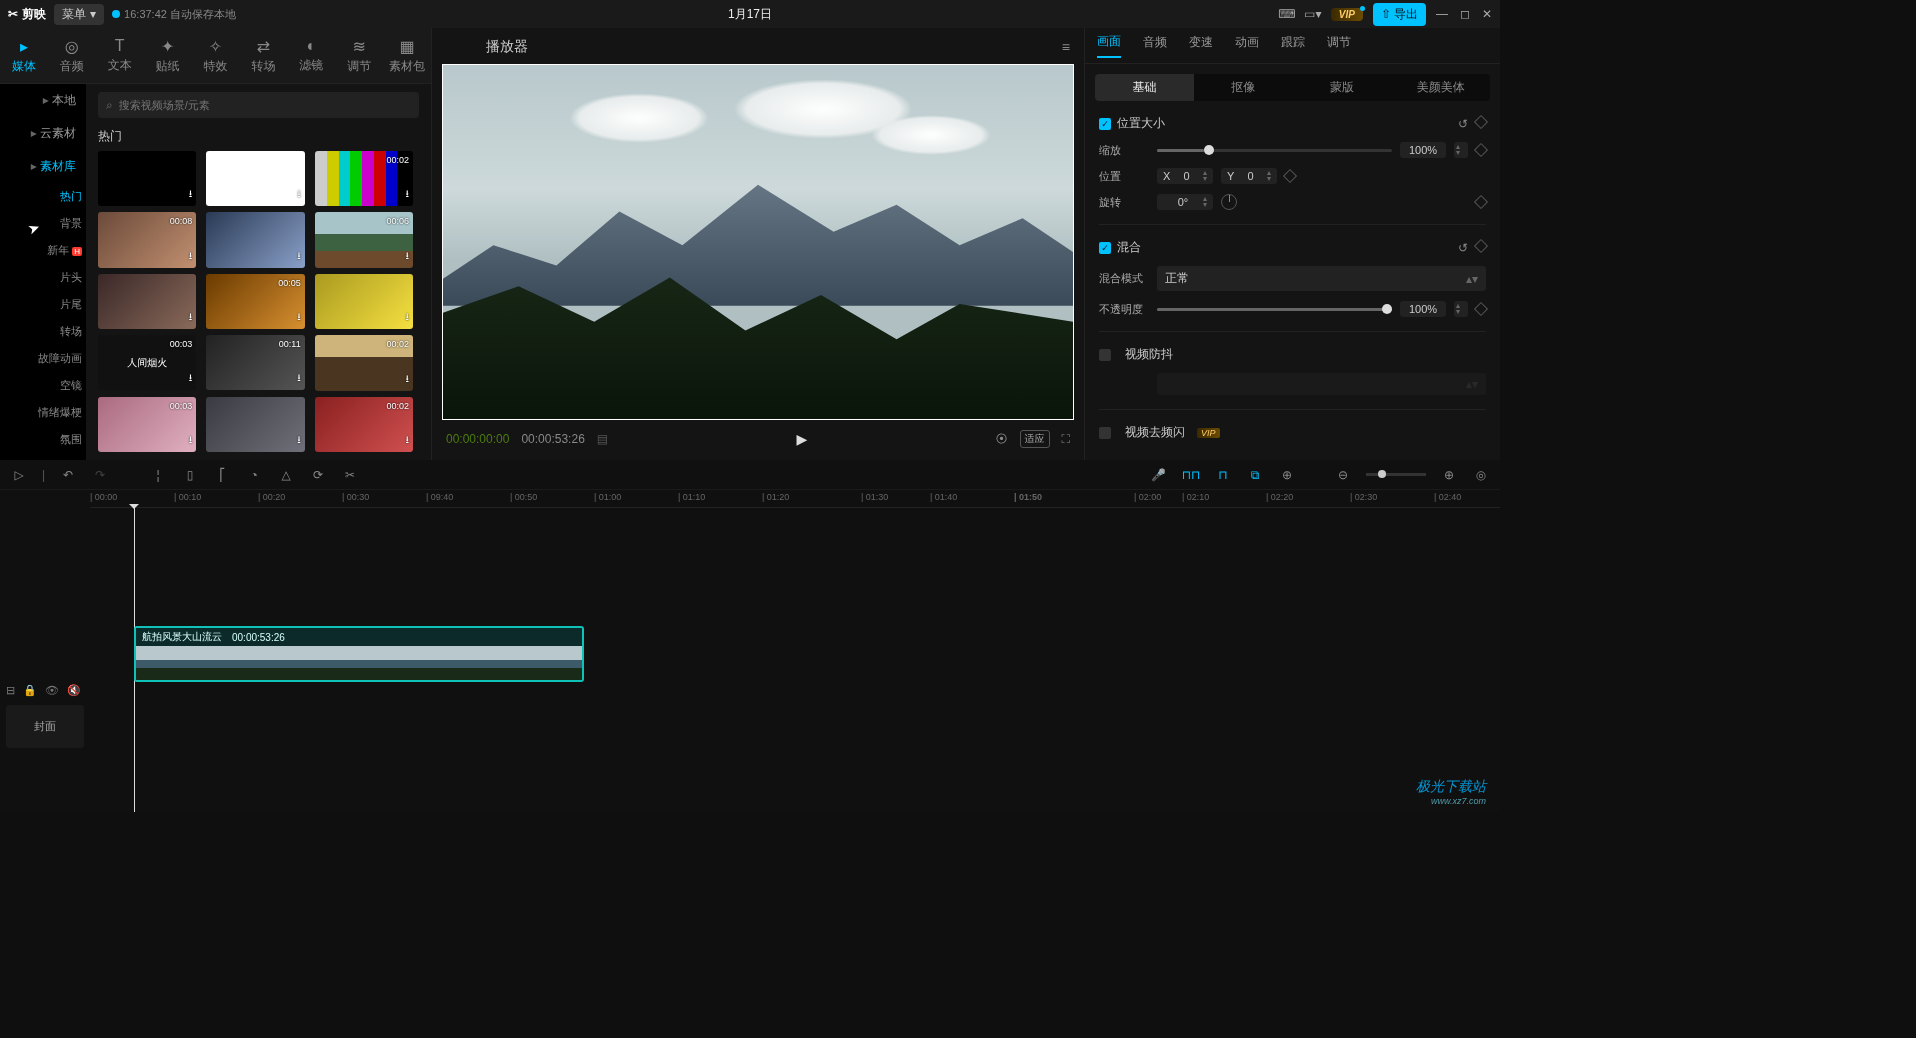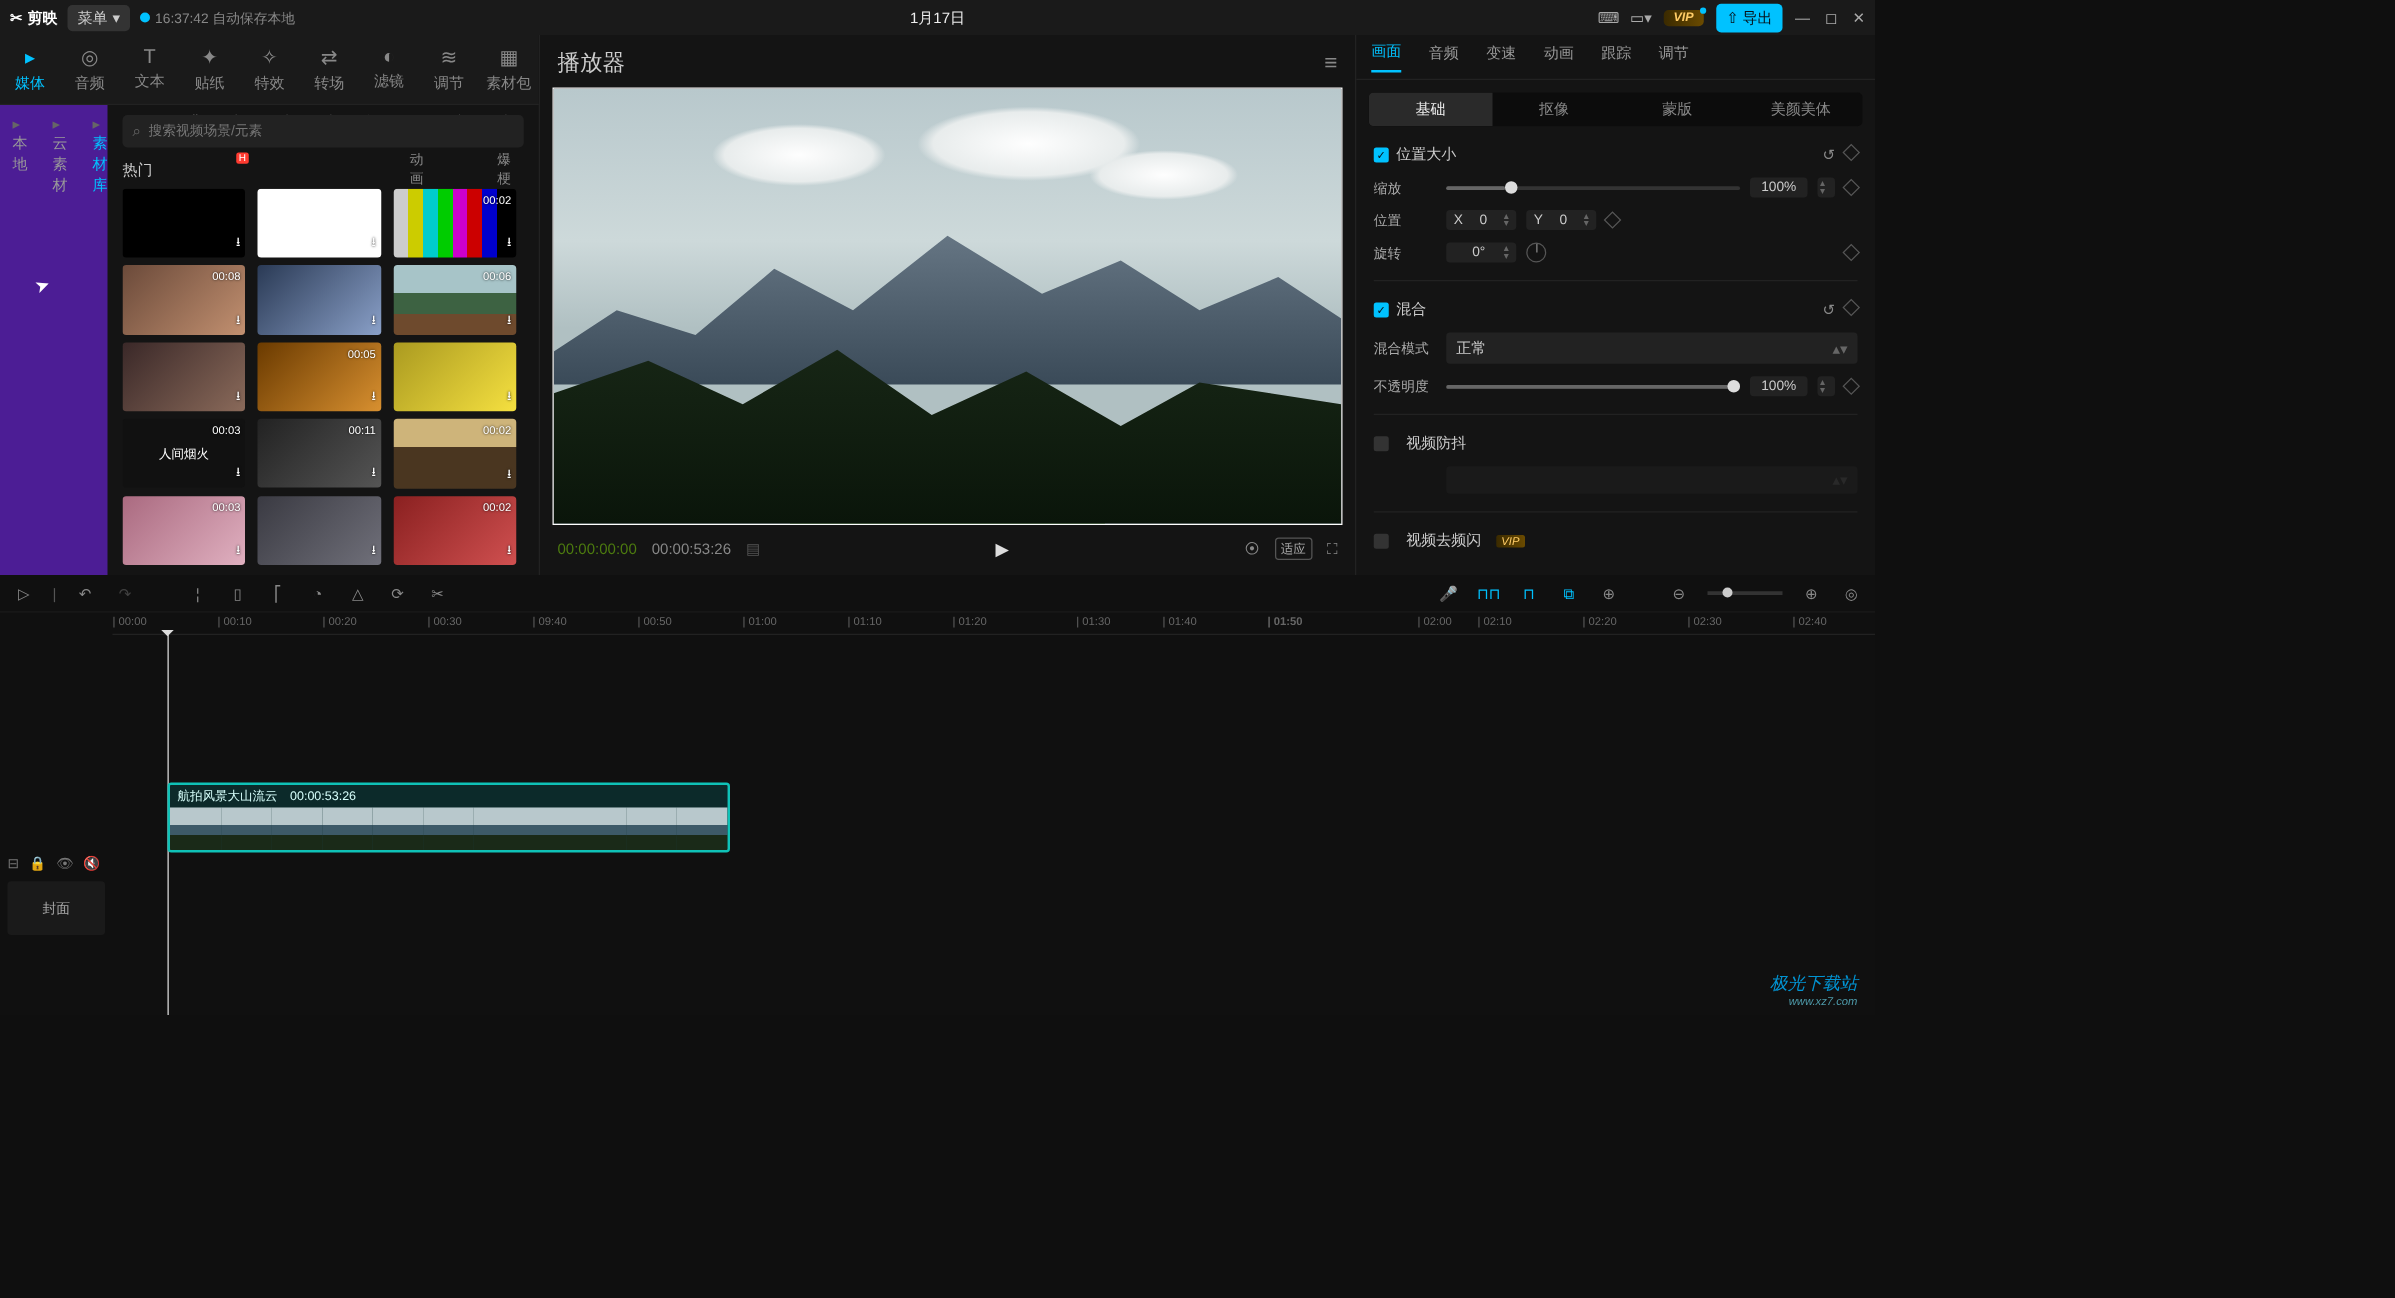"播放器" .player-header { font-size: 18px -> 14px; margin-left: none -> 40px }
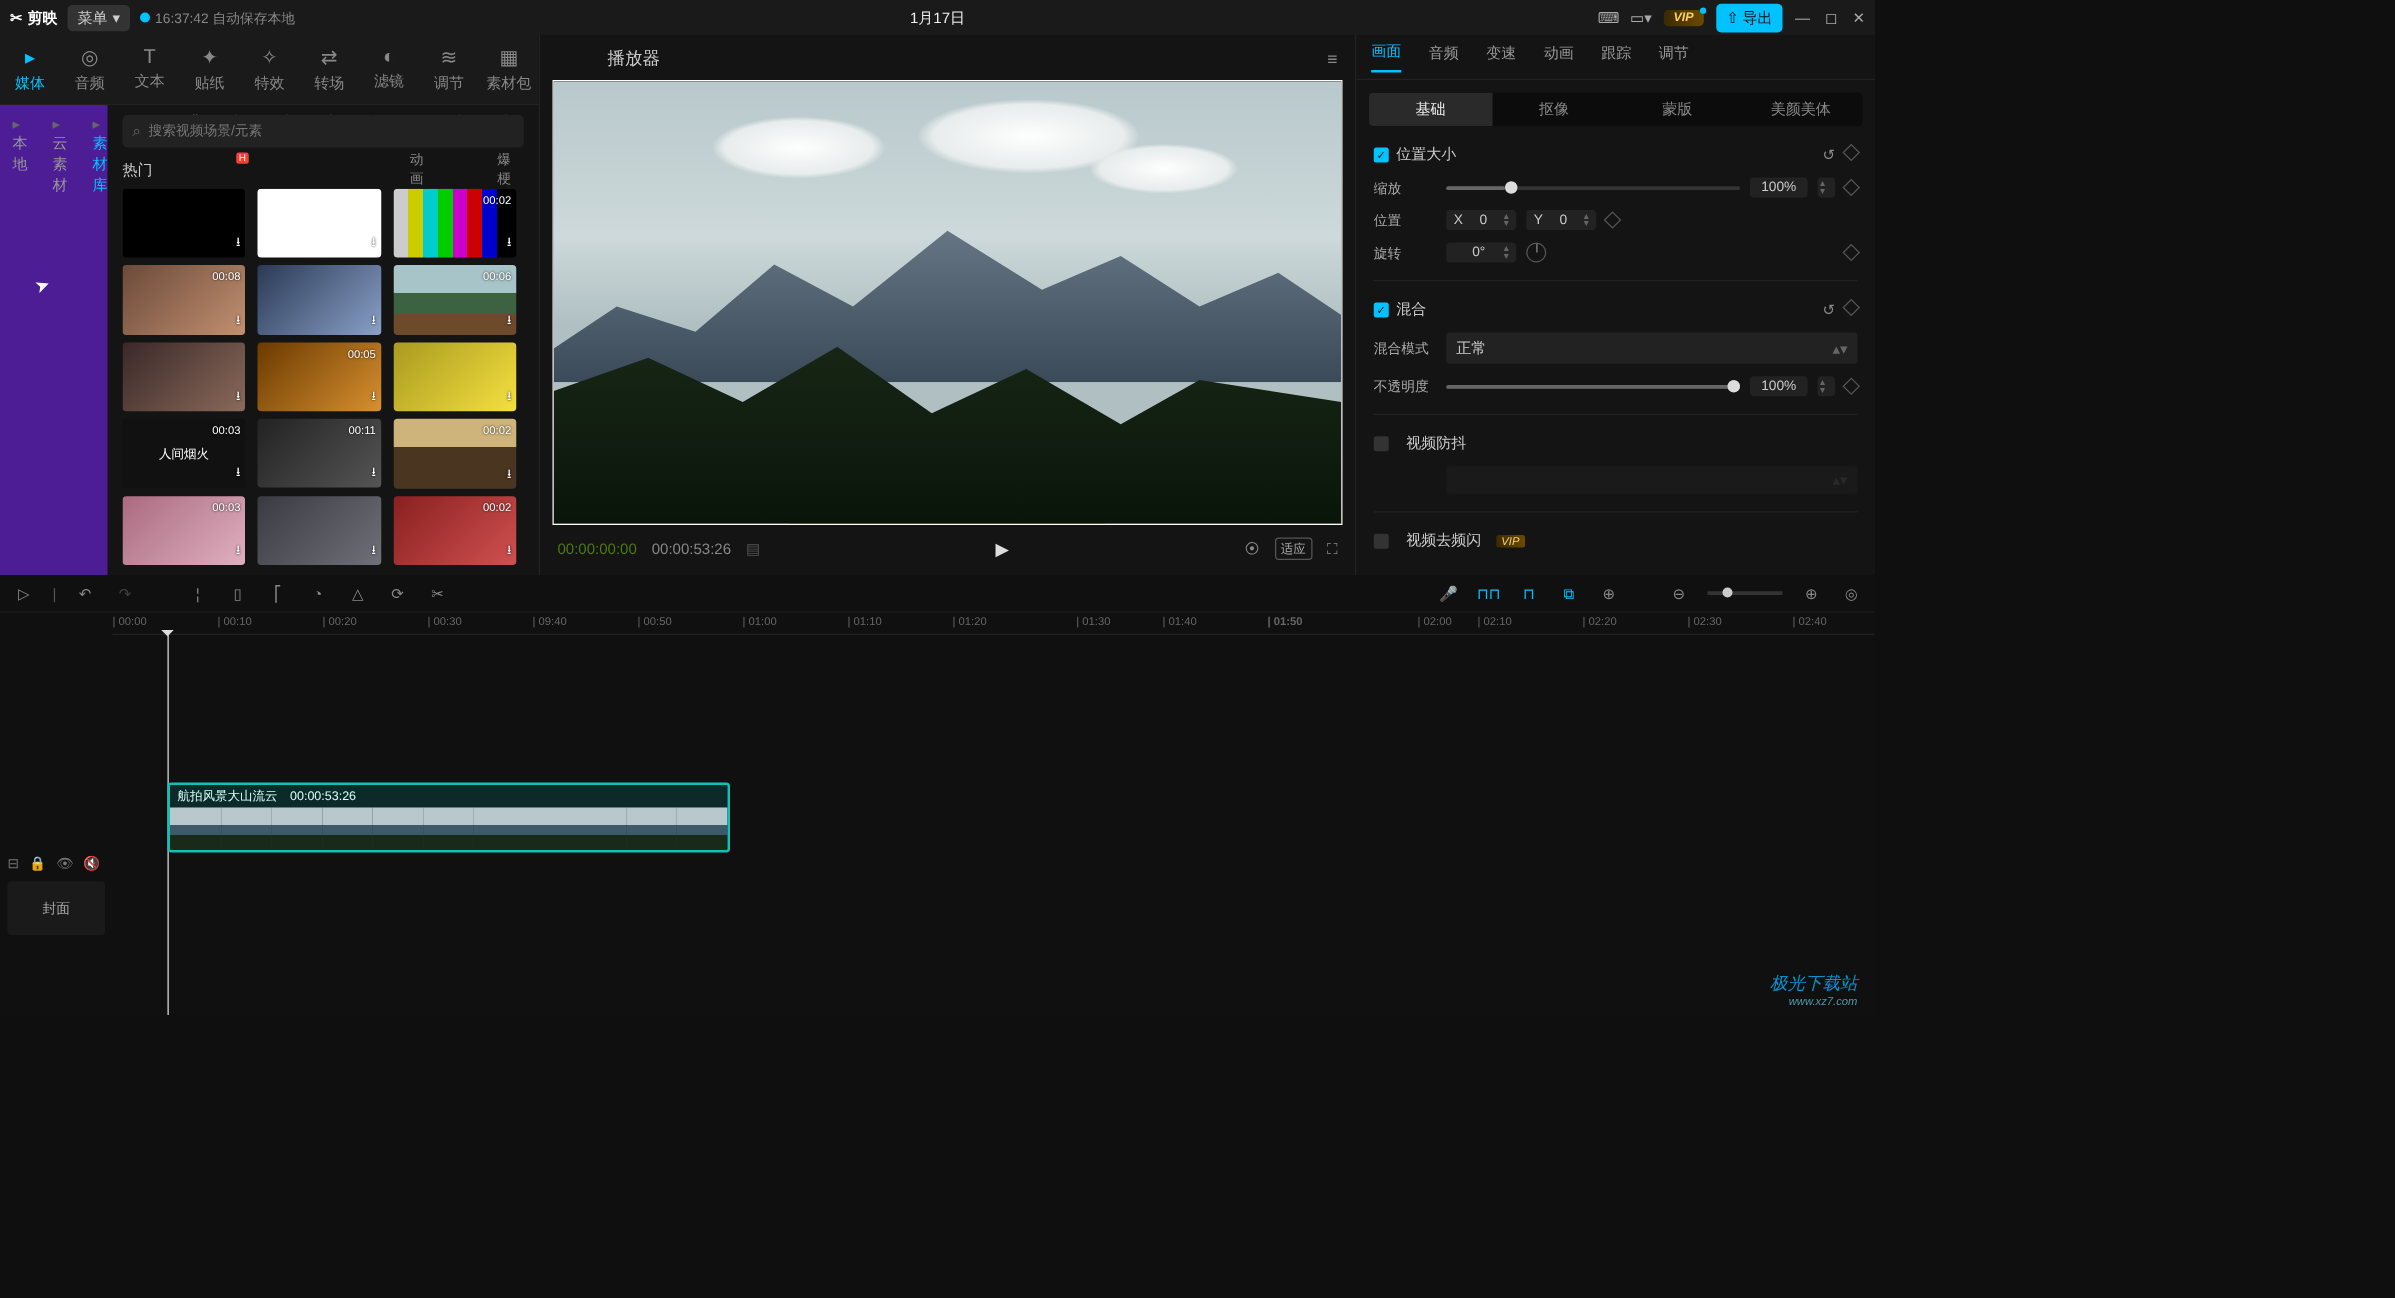"本地" .lib-side { align-items: none -> flex-end; background: #4c1d95 -> #000000; flex-direction: row -> column }
